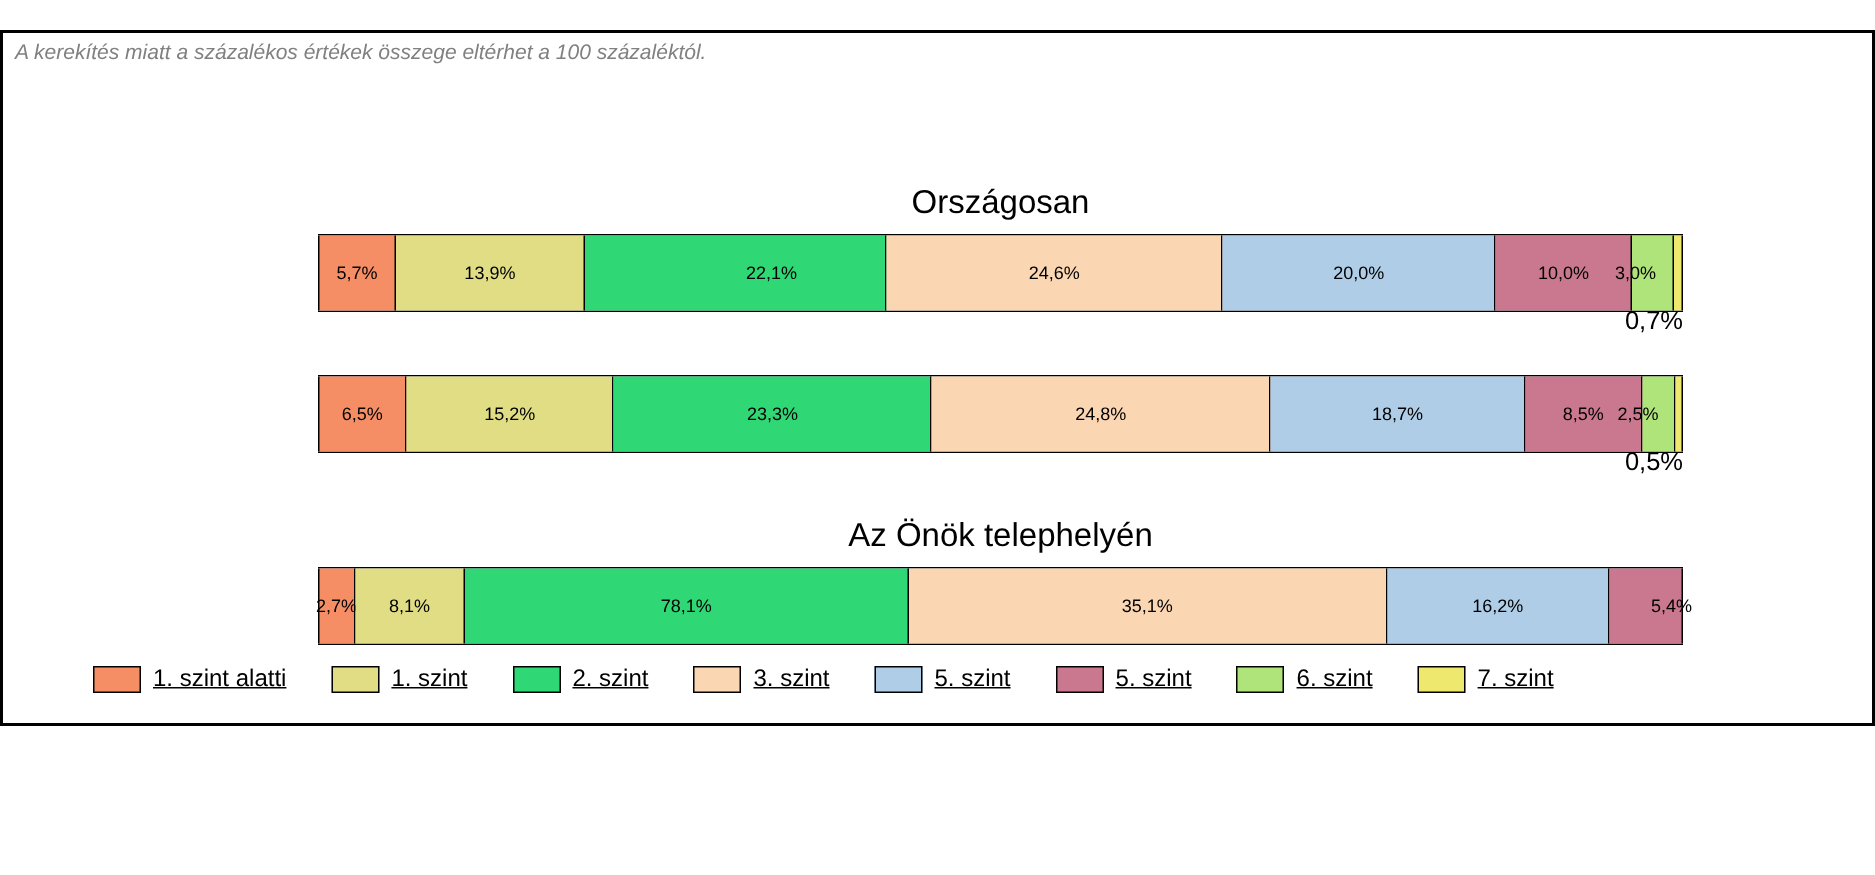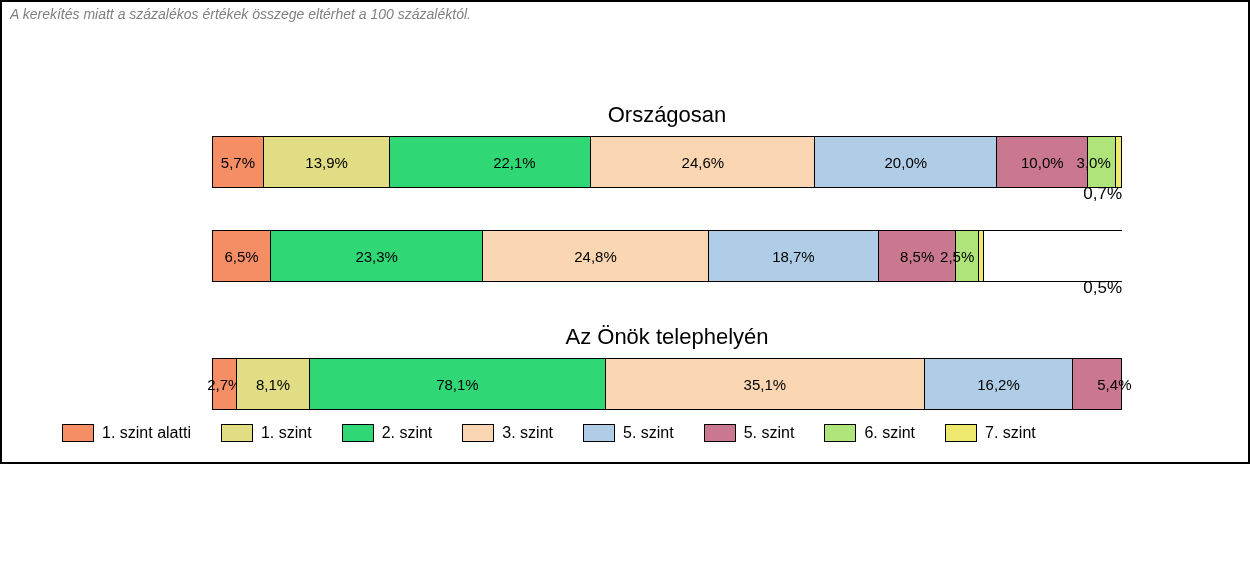"A kerekítés miatt a százalékos" .chart-frame { margin-top: none -> 20px }
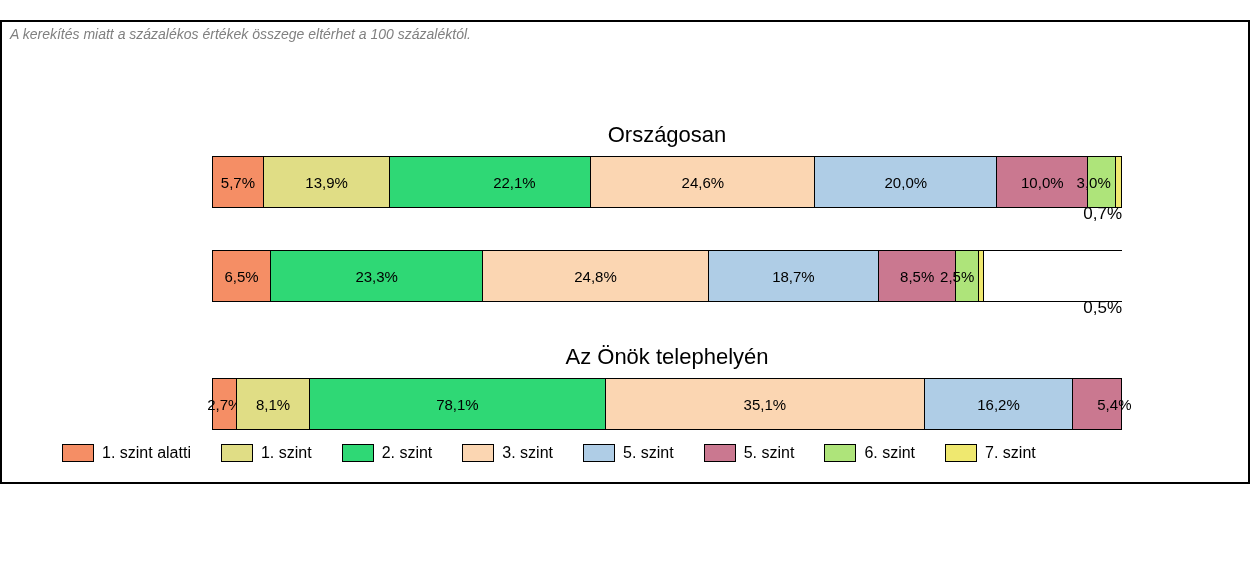"5,7%" .seg { font-size: 15px -> 12px }
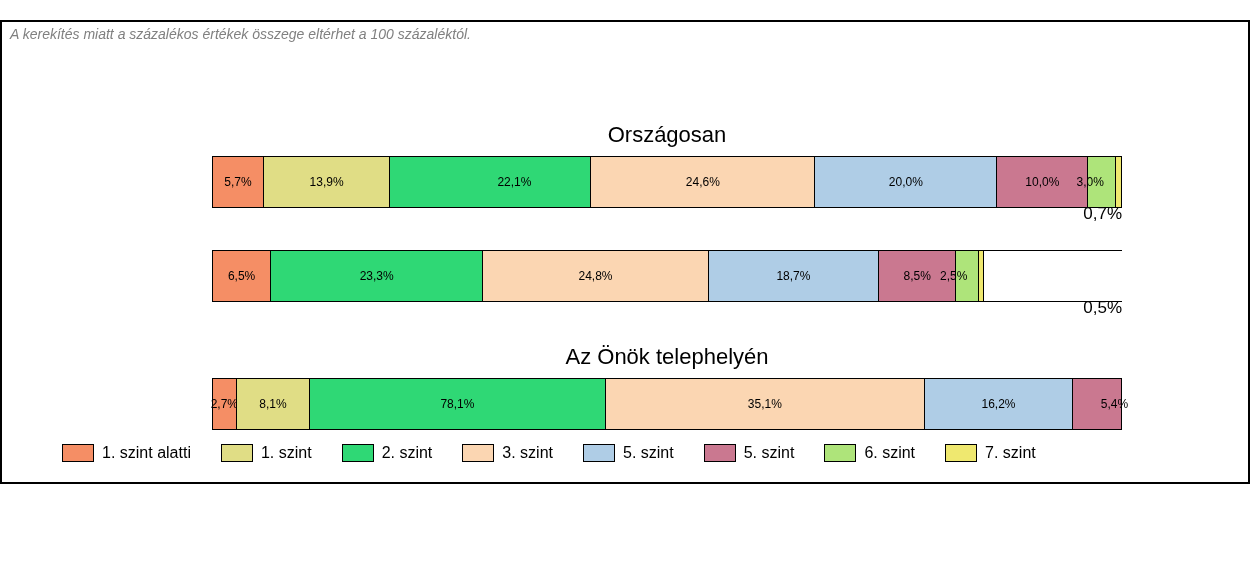"15,2%" div.seg { html: none -> <div> <span>15,2%</span> </div> }
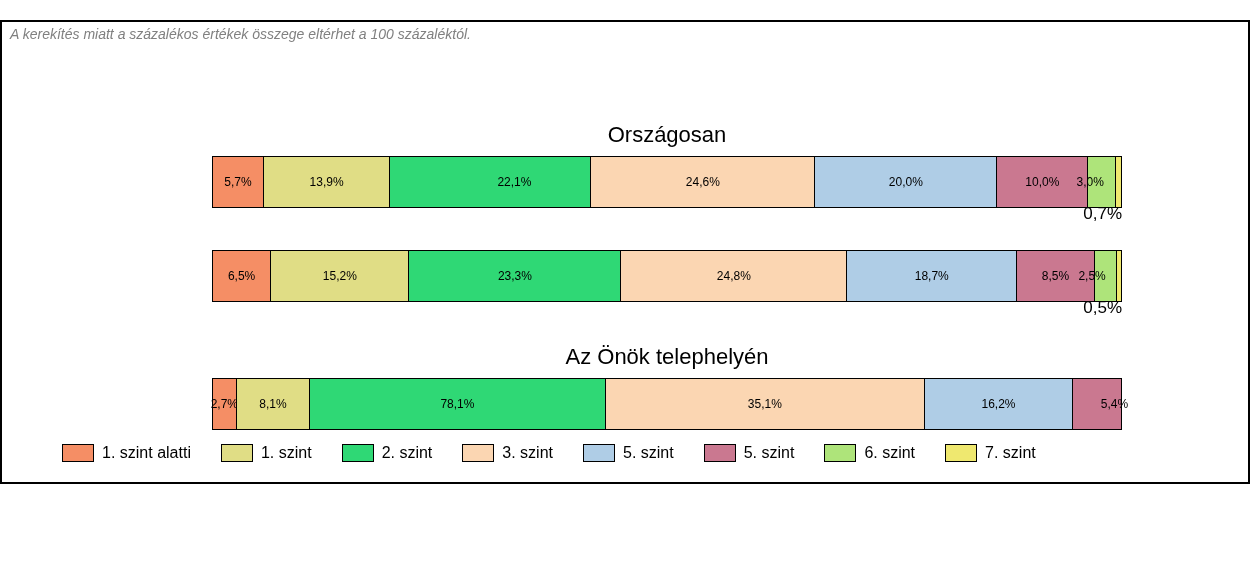"1. szint alatti" .legend { text-decoration: none -> underline }
